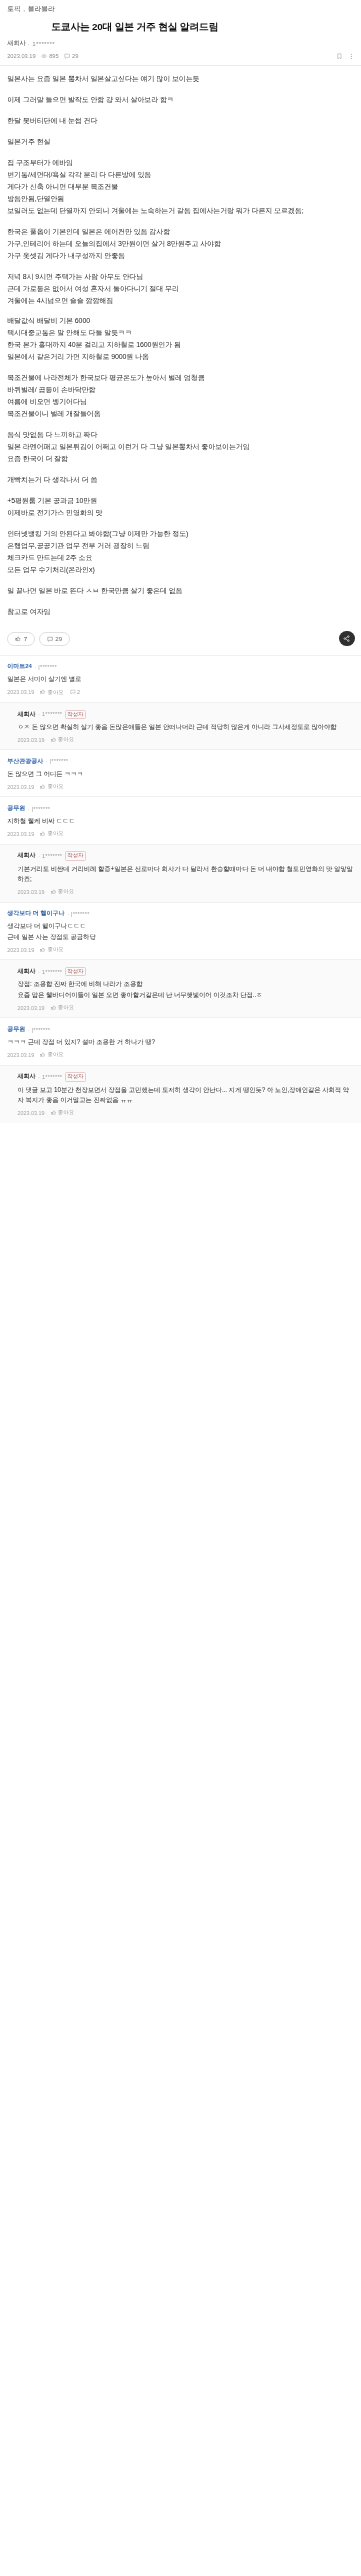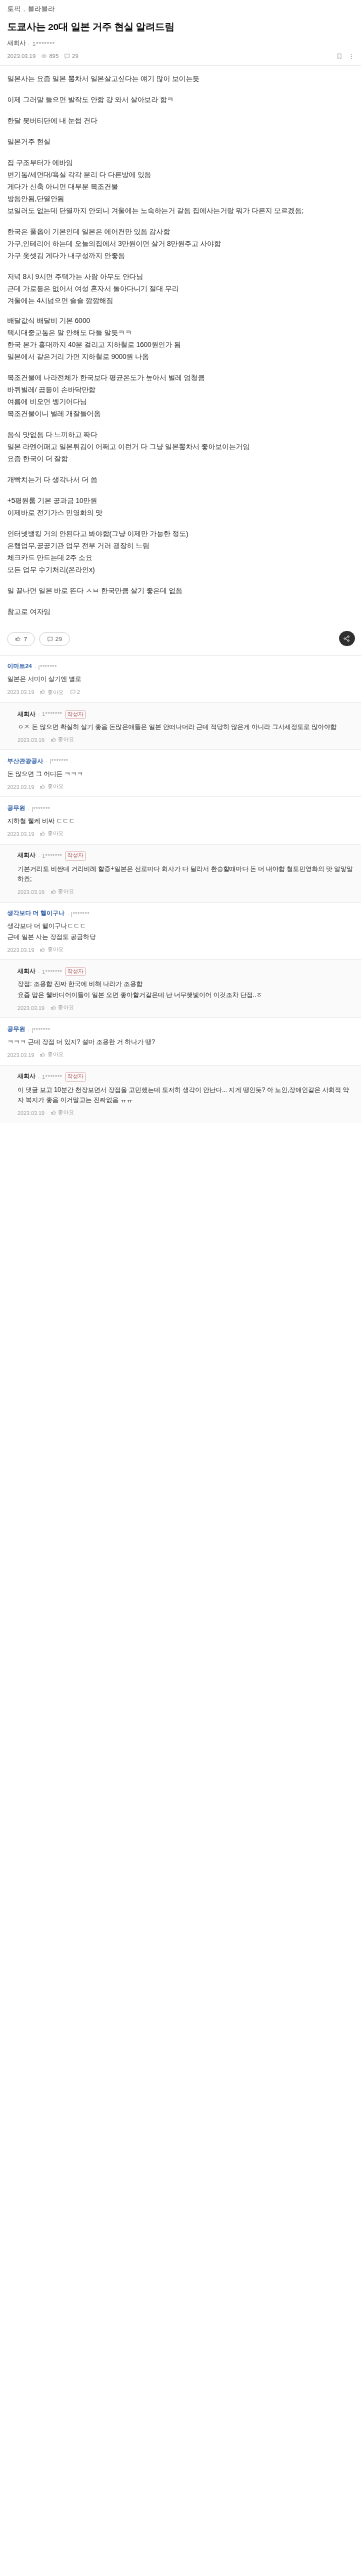"도쿄사는 20대 일본 거주 현실" .post-title { margin-left: none -> 44px }
